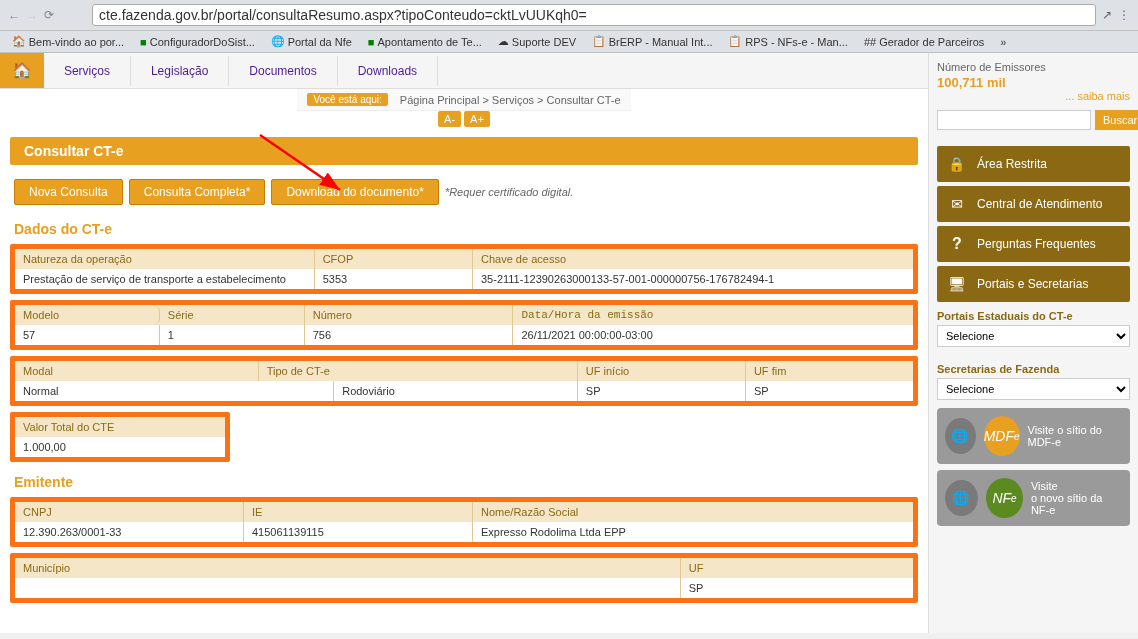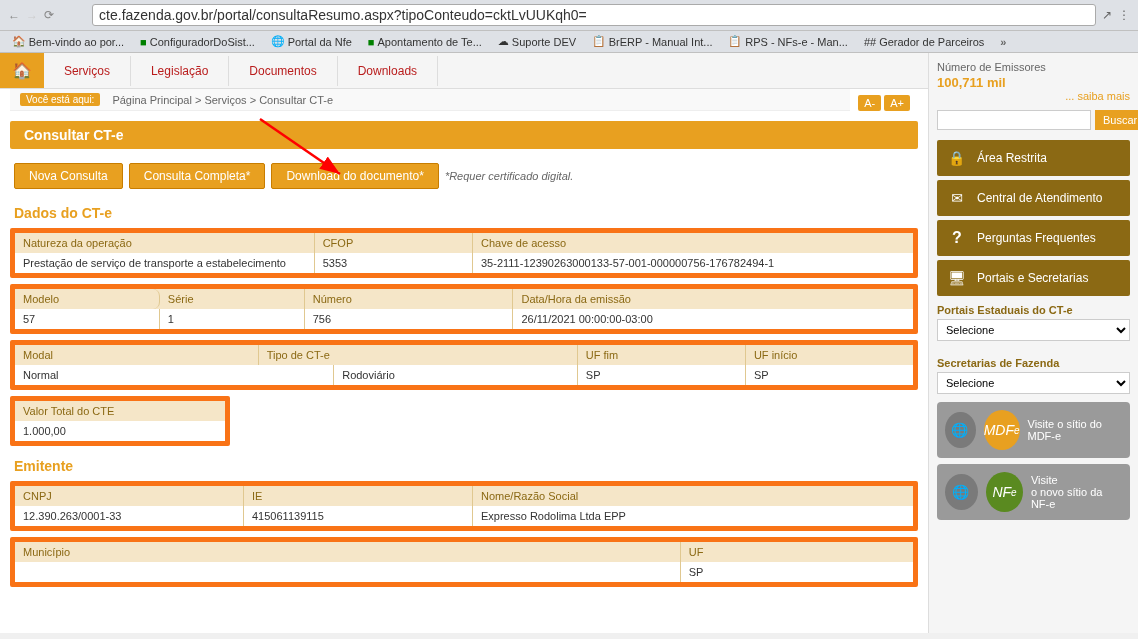"Serviços" .nav-tab { color: #b91c1c -> #4c1d95 }
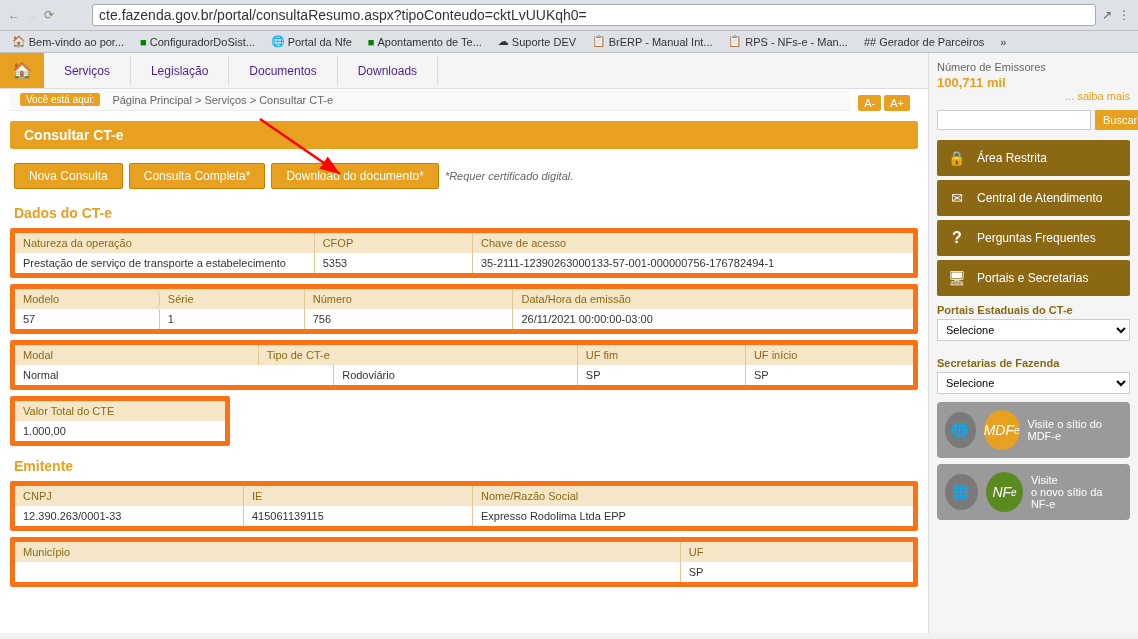"Você está aqui:" .breadcrumb-nav { align-items: flex-end -> center; flex-direction: none -> column }
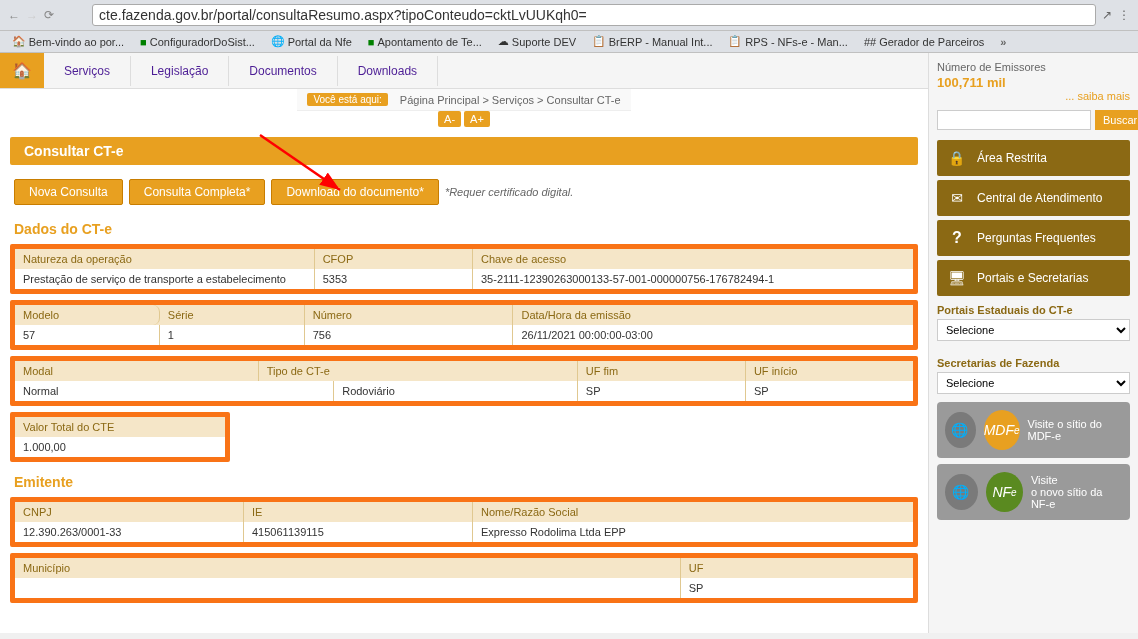"Buscar" .search-row { margin-bottom: 10px -> 16px }
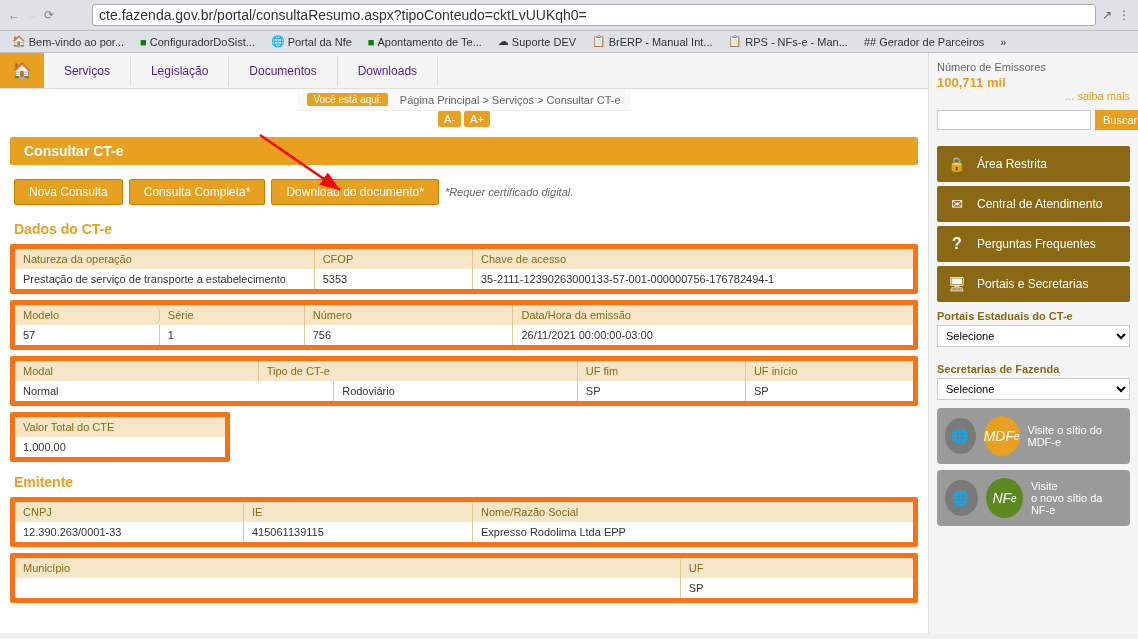"Data/Hora da emissão" div.data-cell { font-family: none -> Liberation Mono, monospace }
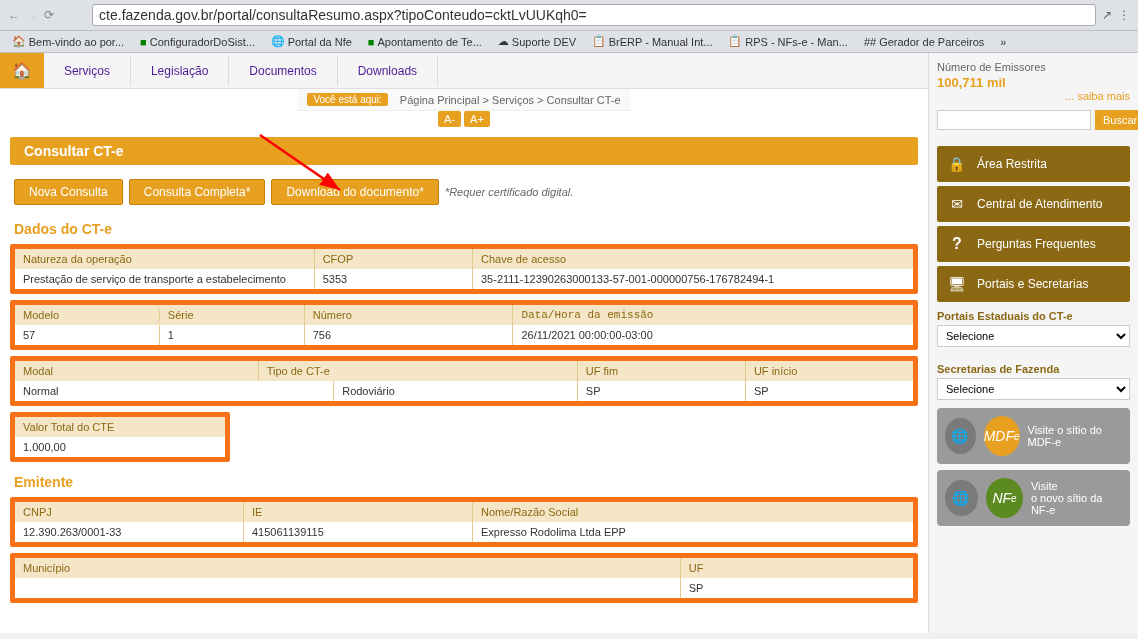"UF fim" div.data-cell { order: before "UF início" -> after "UF início" }
